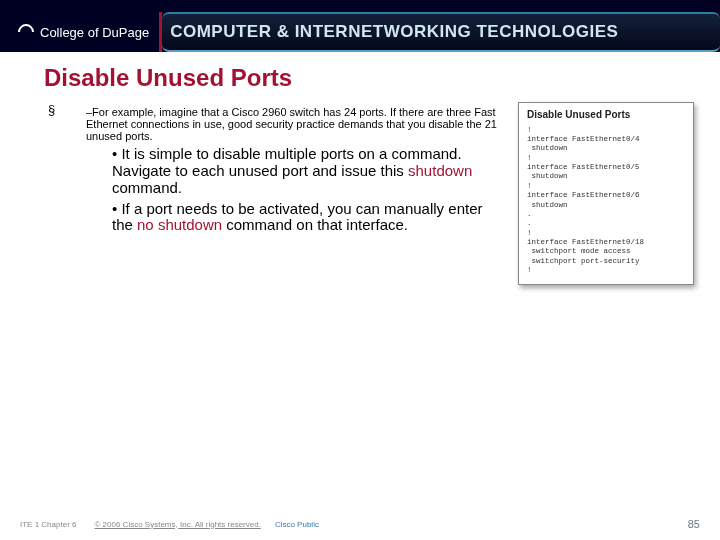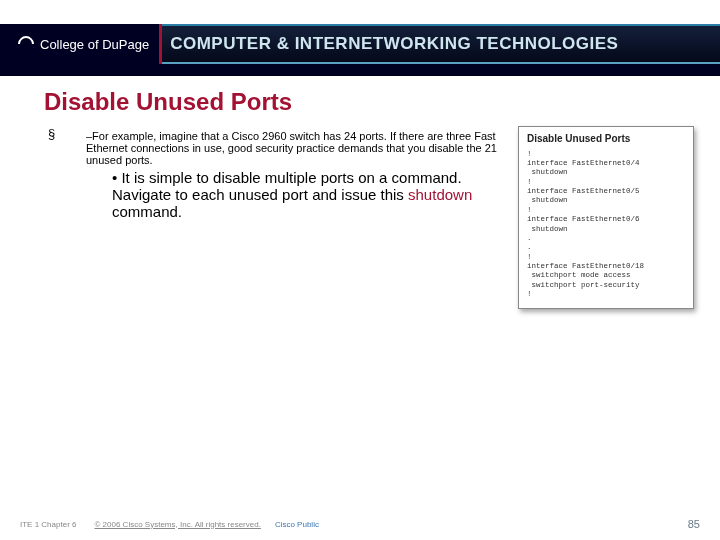"College of DuPage" .header { align-items: flex-start -> flex-end; margin-top: 24px -> none }
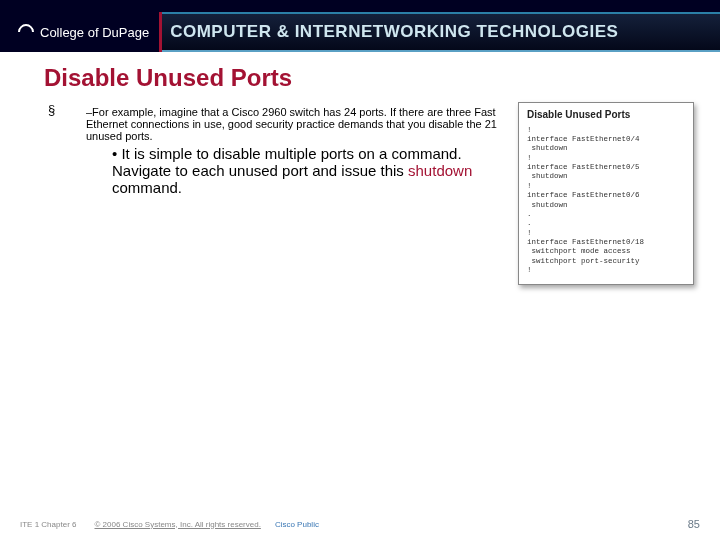"COMPUTER & INTERNETWORKING TECHNOLOGIES" .header-title-wrap { border-radius: none -> 7px }
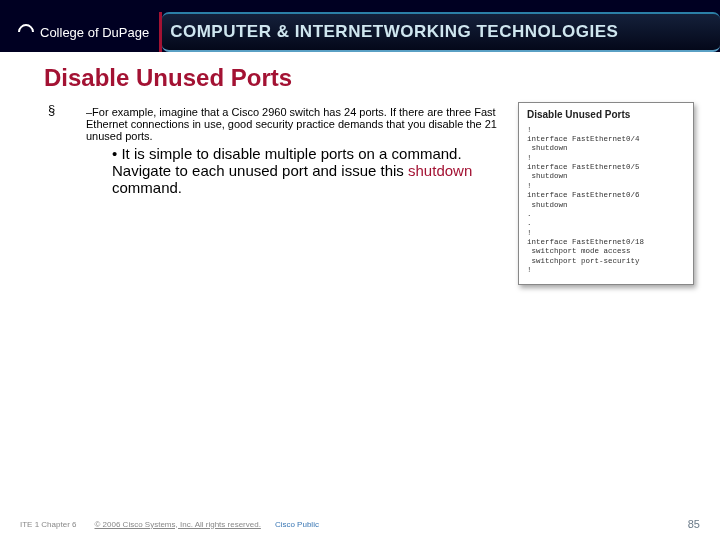"• If a port needs" div.sub-sub { html: none -> <div> <span>• If a port needs to be activated, you can manually enter the </span><span>no shutdown</span><span> command on that interface.</span> </div> }
